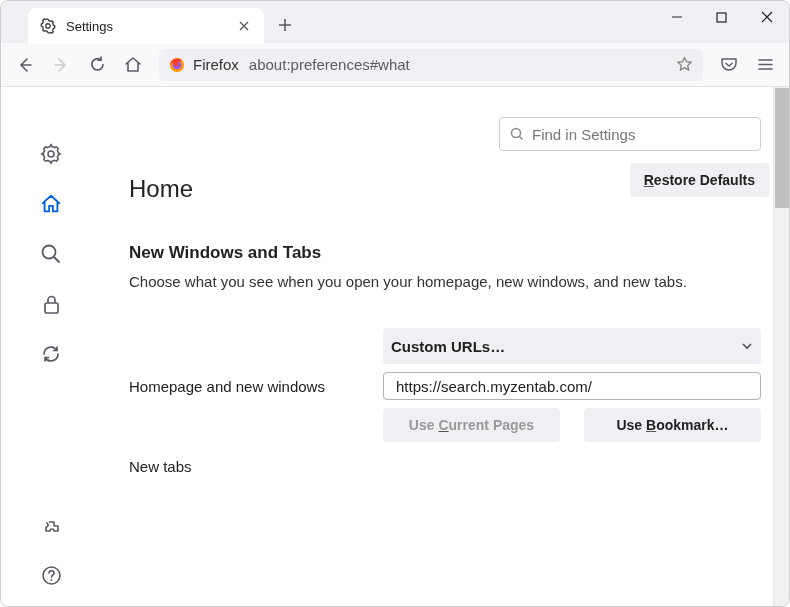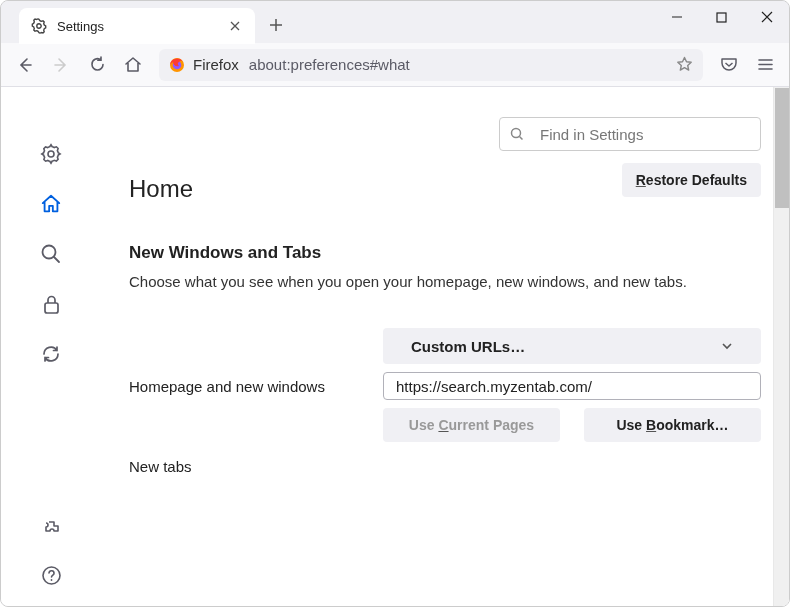"Settings" .tab-strip { padding-left: 18px -> 27px }
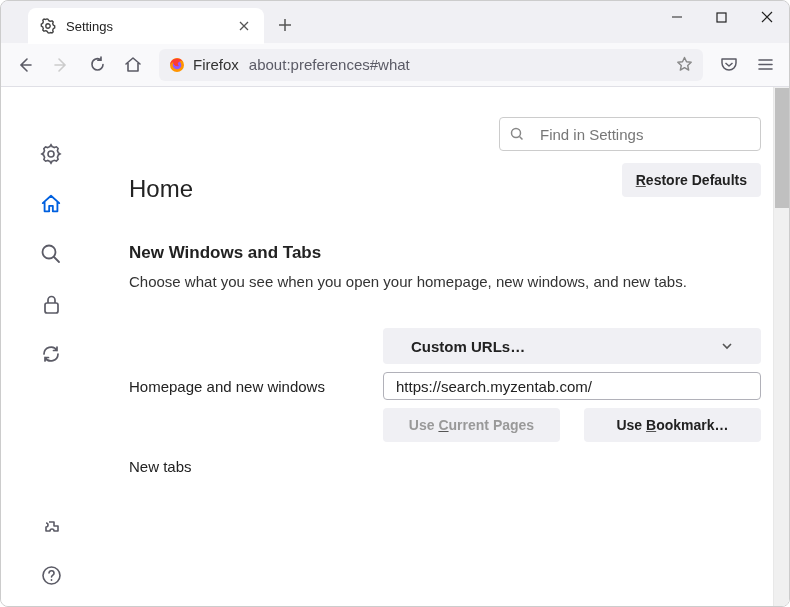"Find in Settings" .search-box { gap: 16px -> 8px }
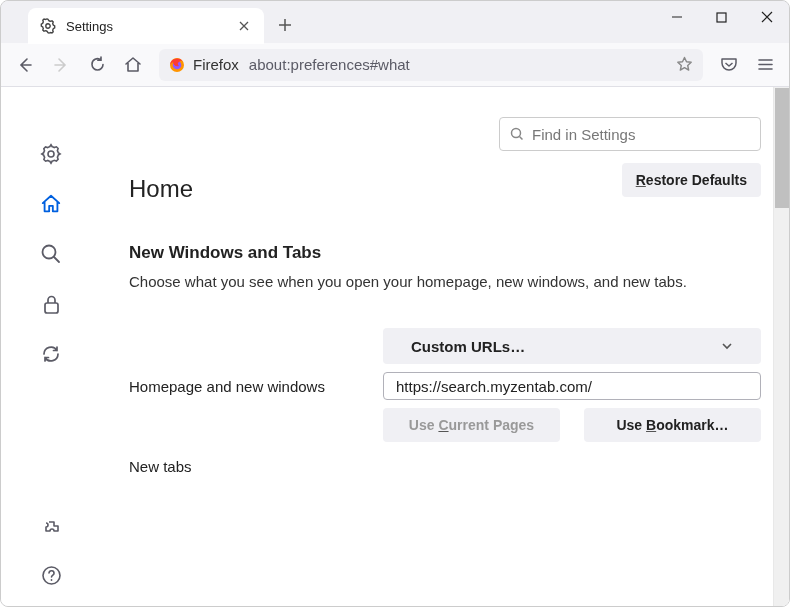"Restore Defaults" .restore-row { right: 28px -> 20px }
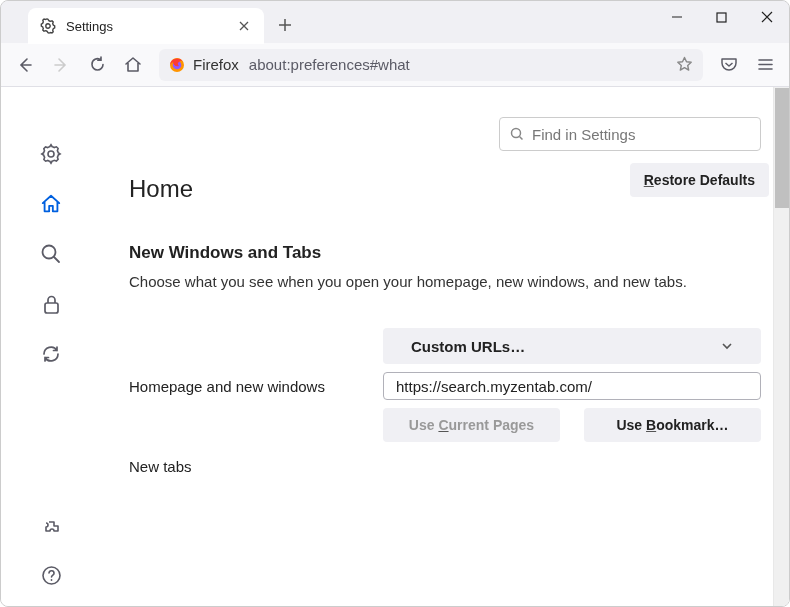"Custom URLs…" .dropdown { padding: 0 28px -> 0 8px }
